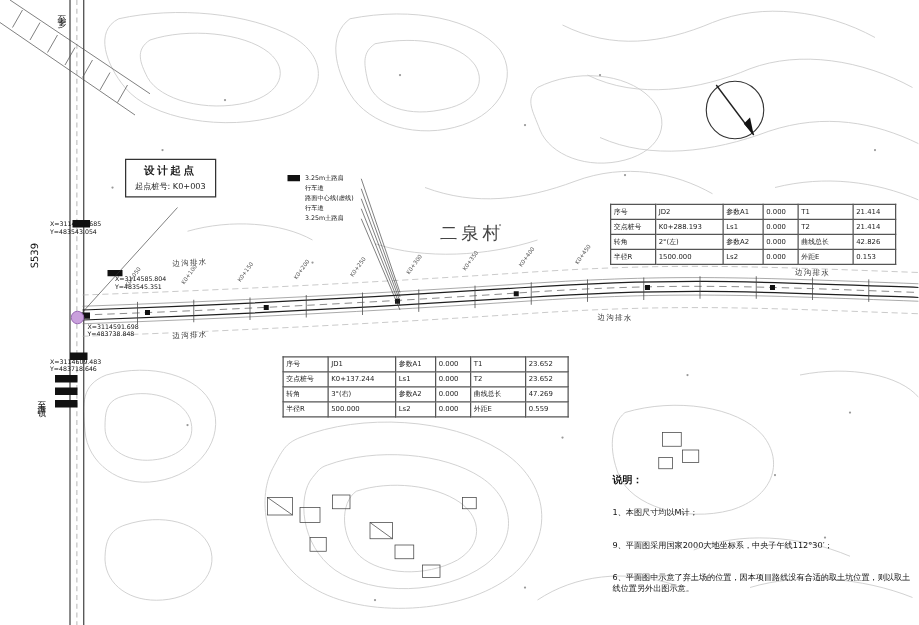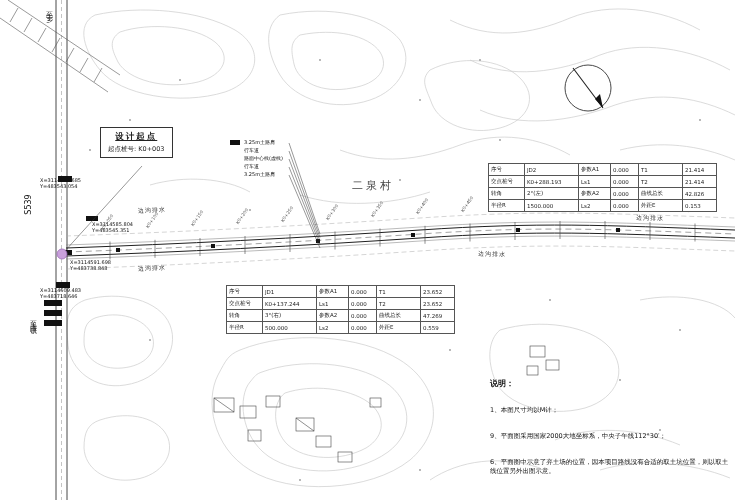"设计起点" .startbox .t1 { text-decoration: underline -> none }
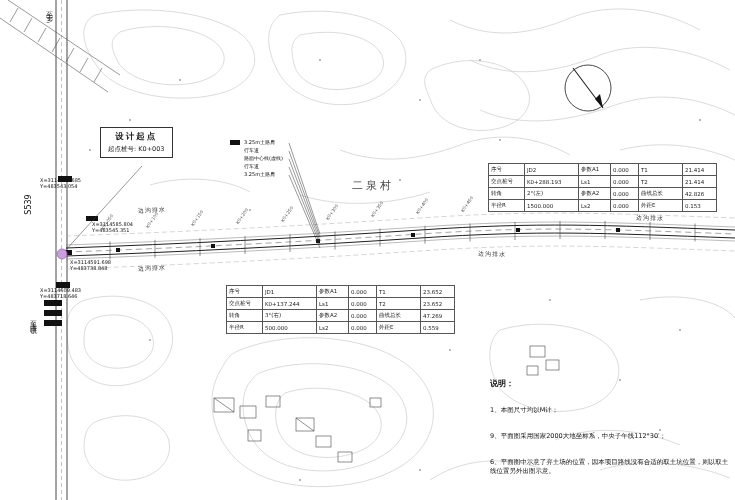"二泉村" .village { font-size: 11px -> 14px }
